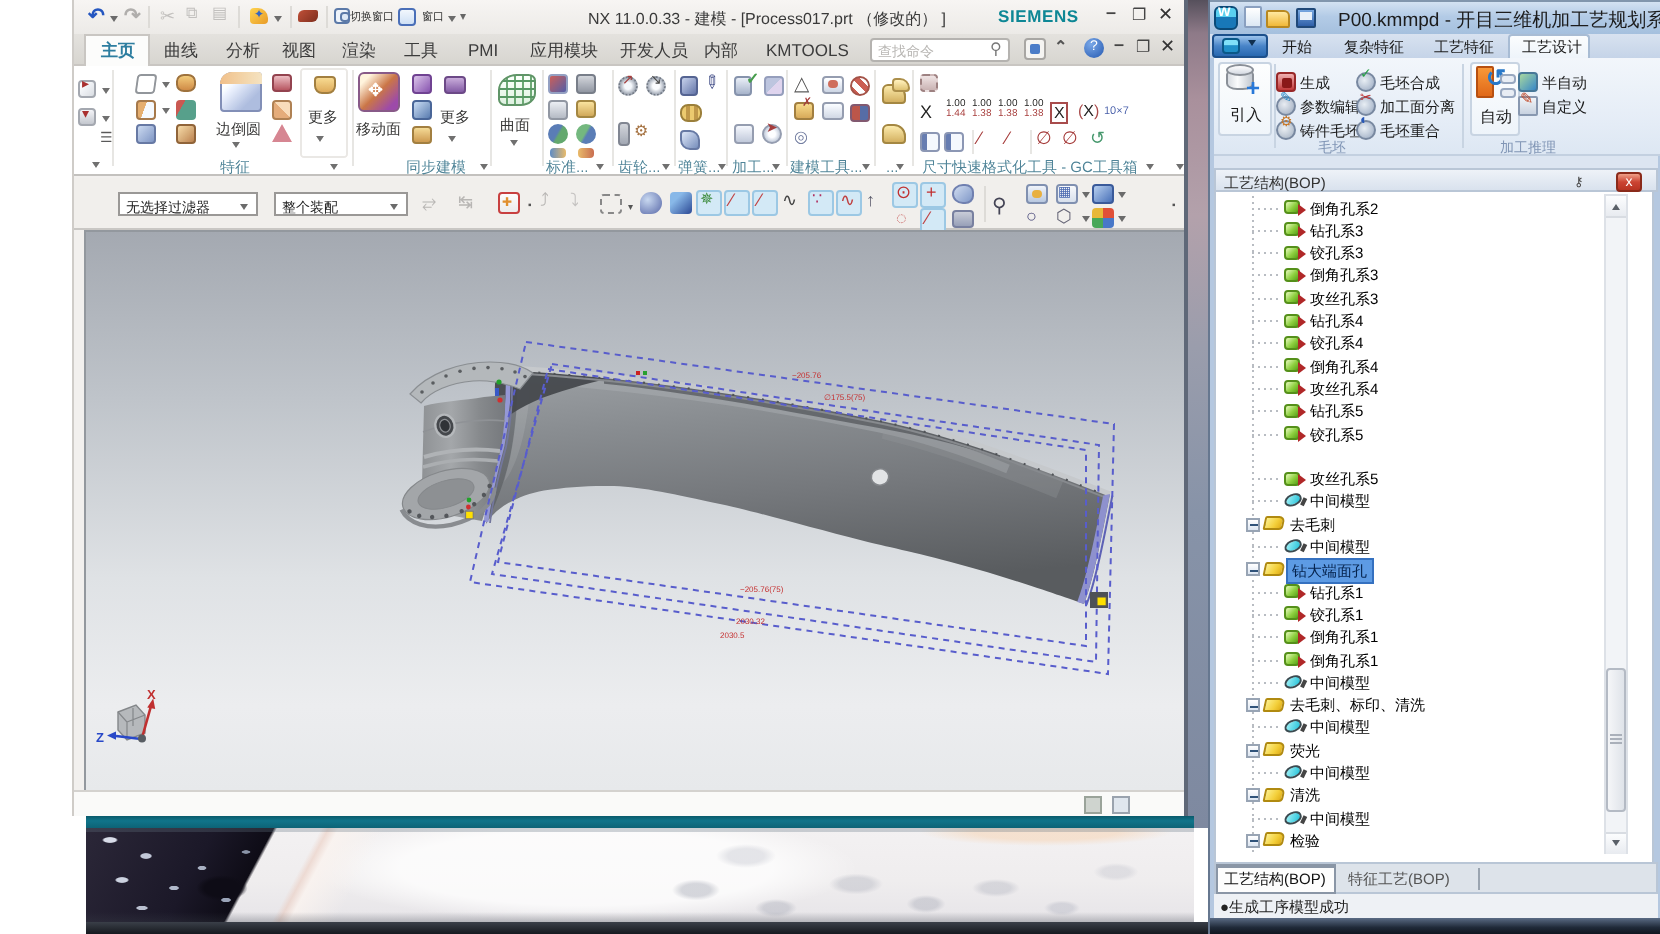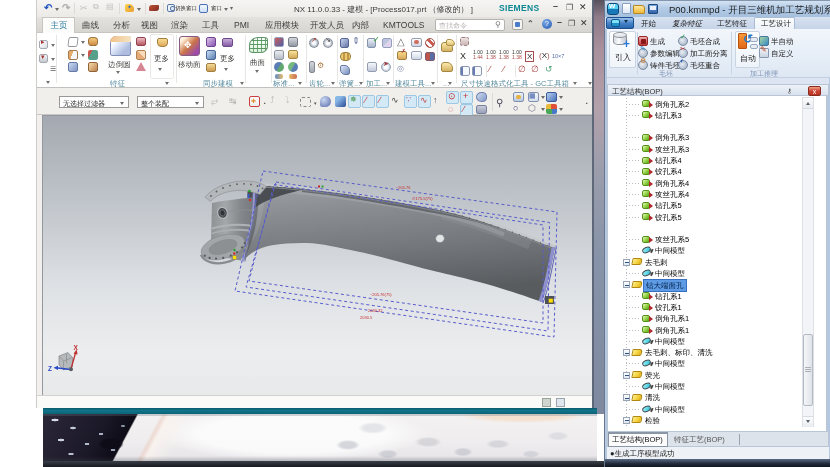"主页" span.tabtx { font-weight: none -> bold }
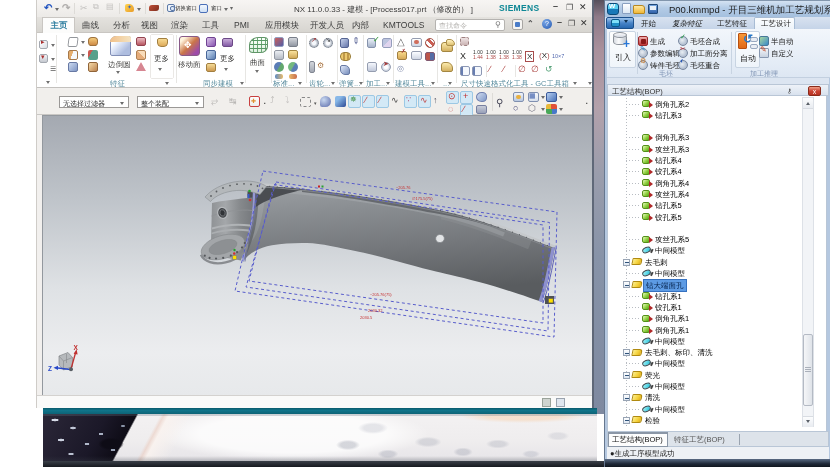"复杂特征" span.abs { font-style: italic -> none }
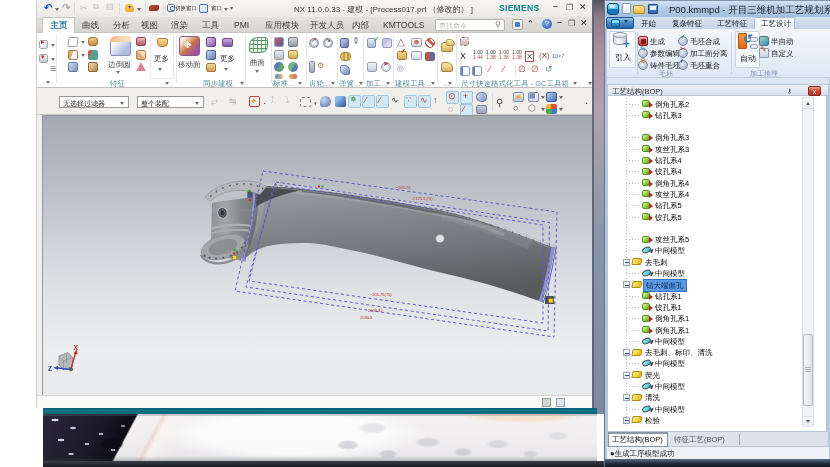"铰孔系3" div.trow { html: none -> <div> <span></span> <span></span> <span>铰孔系3</span> </div> }
